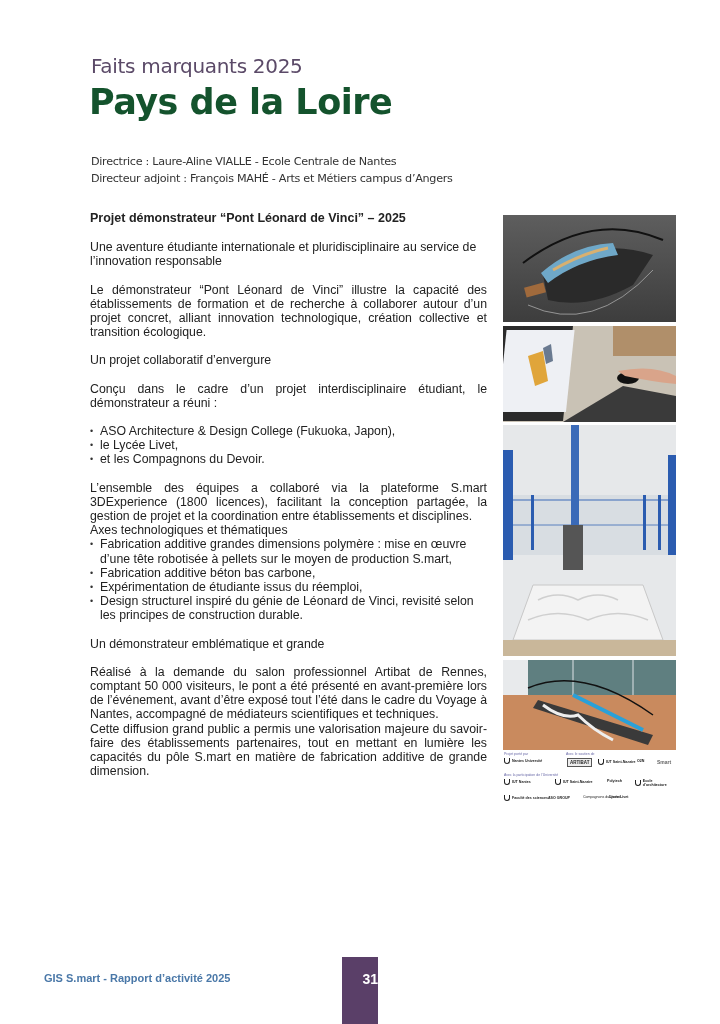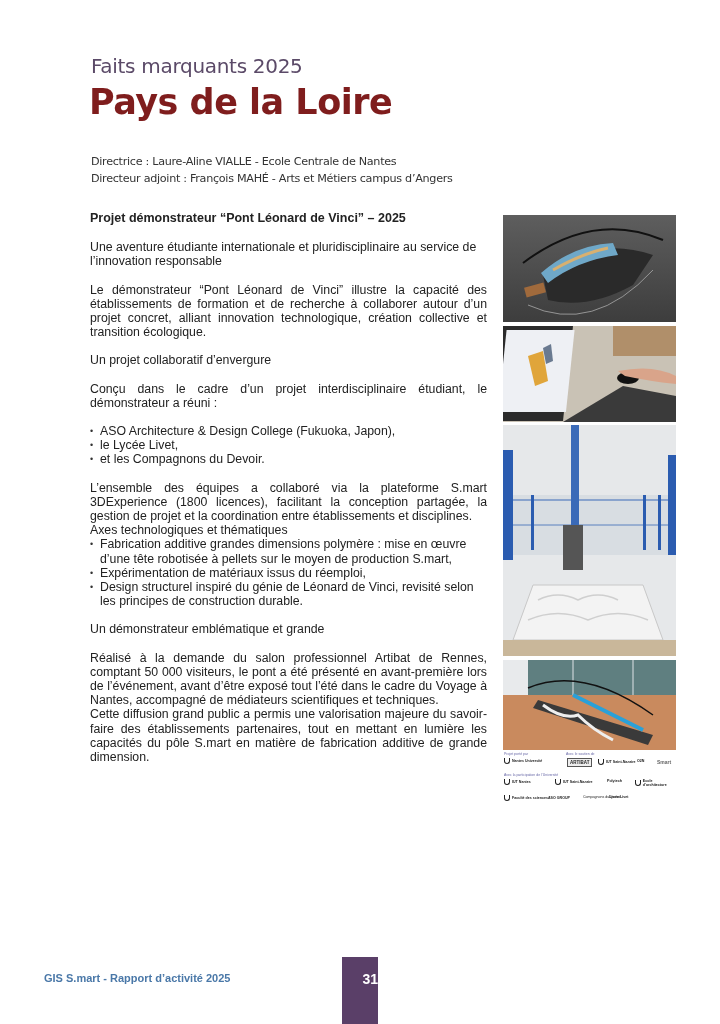"Pays de la Loire" .title { color: #7f1d1d -> #14532d }
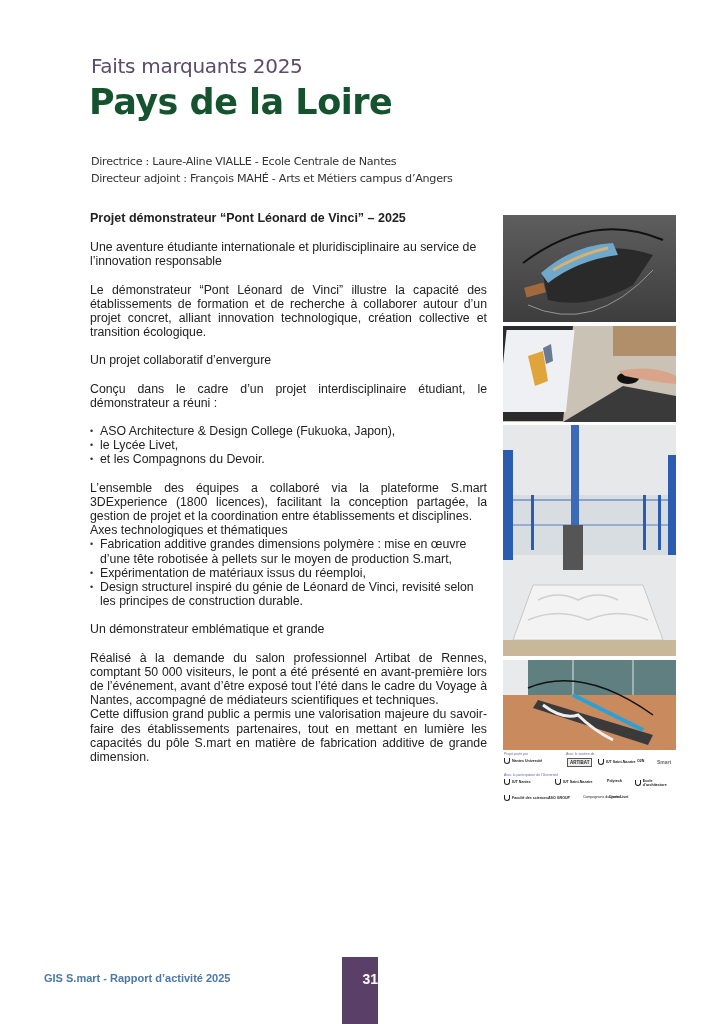"Fabrication additive béton bas carbone," li { html: none -> <li>Fabrication additive béton bas carbone,</li> }
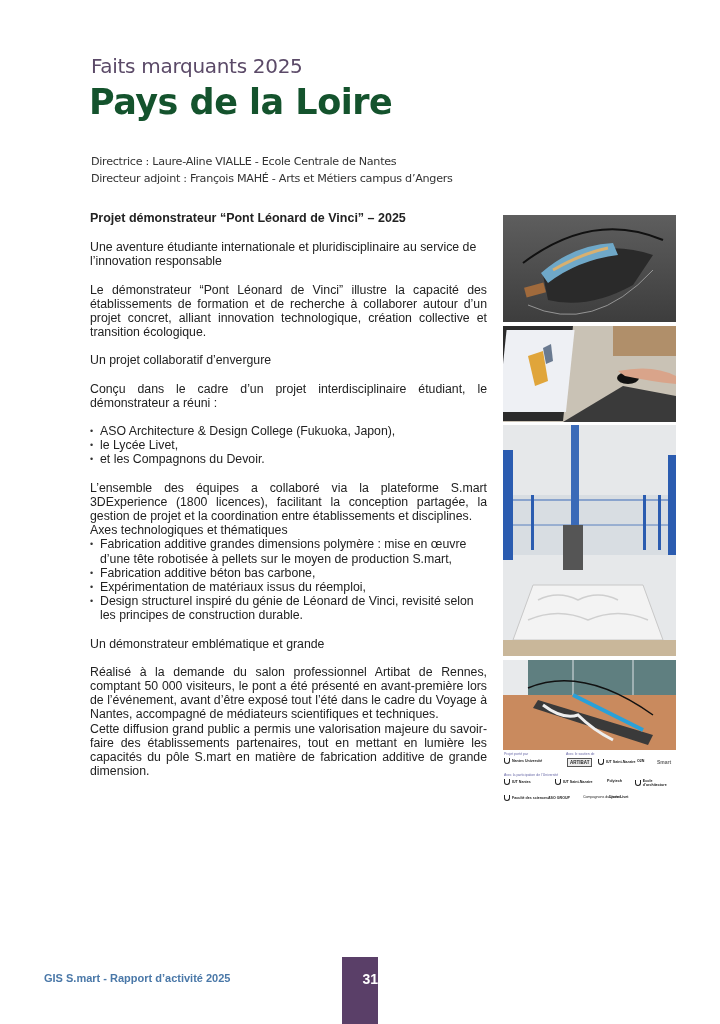"Expérimentation de matériaux issus du" li { text: matériaux -> étudiante }
